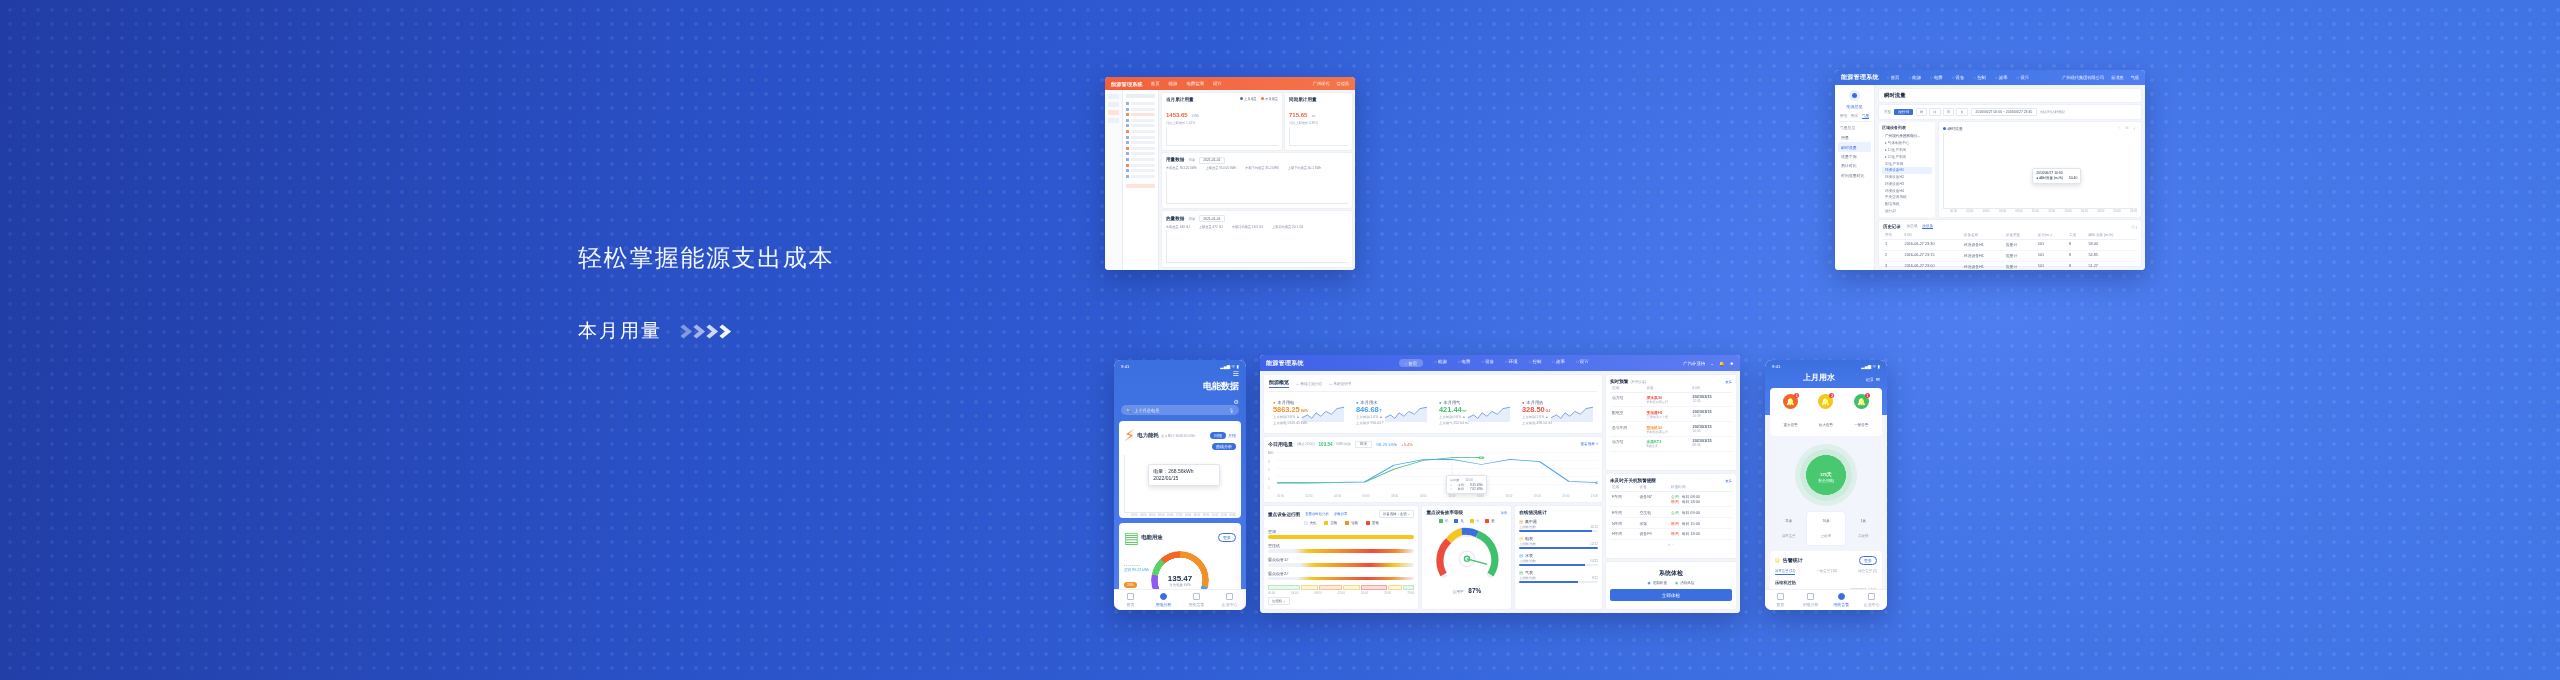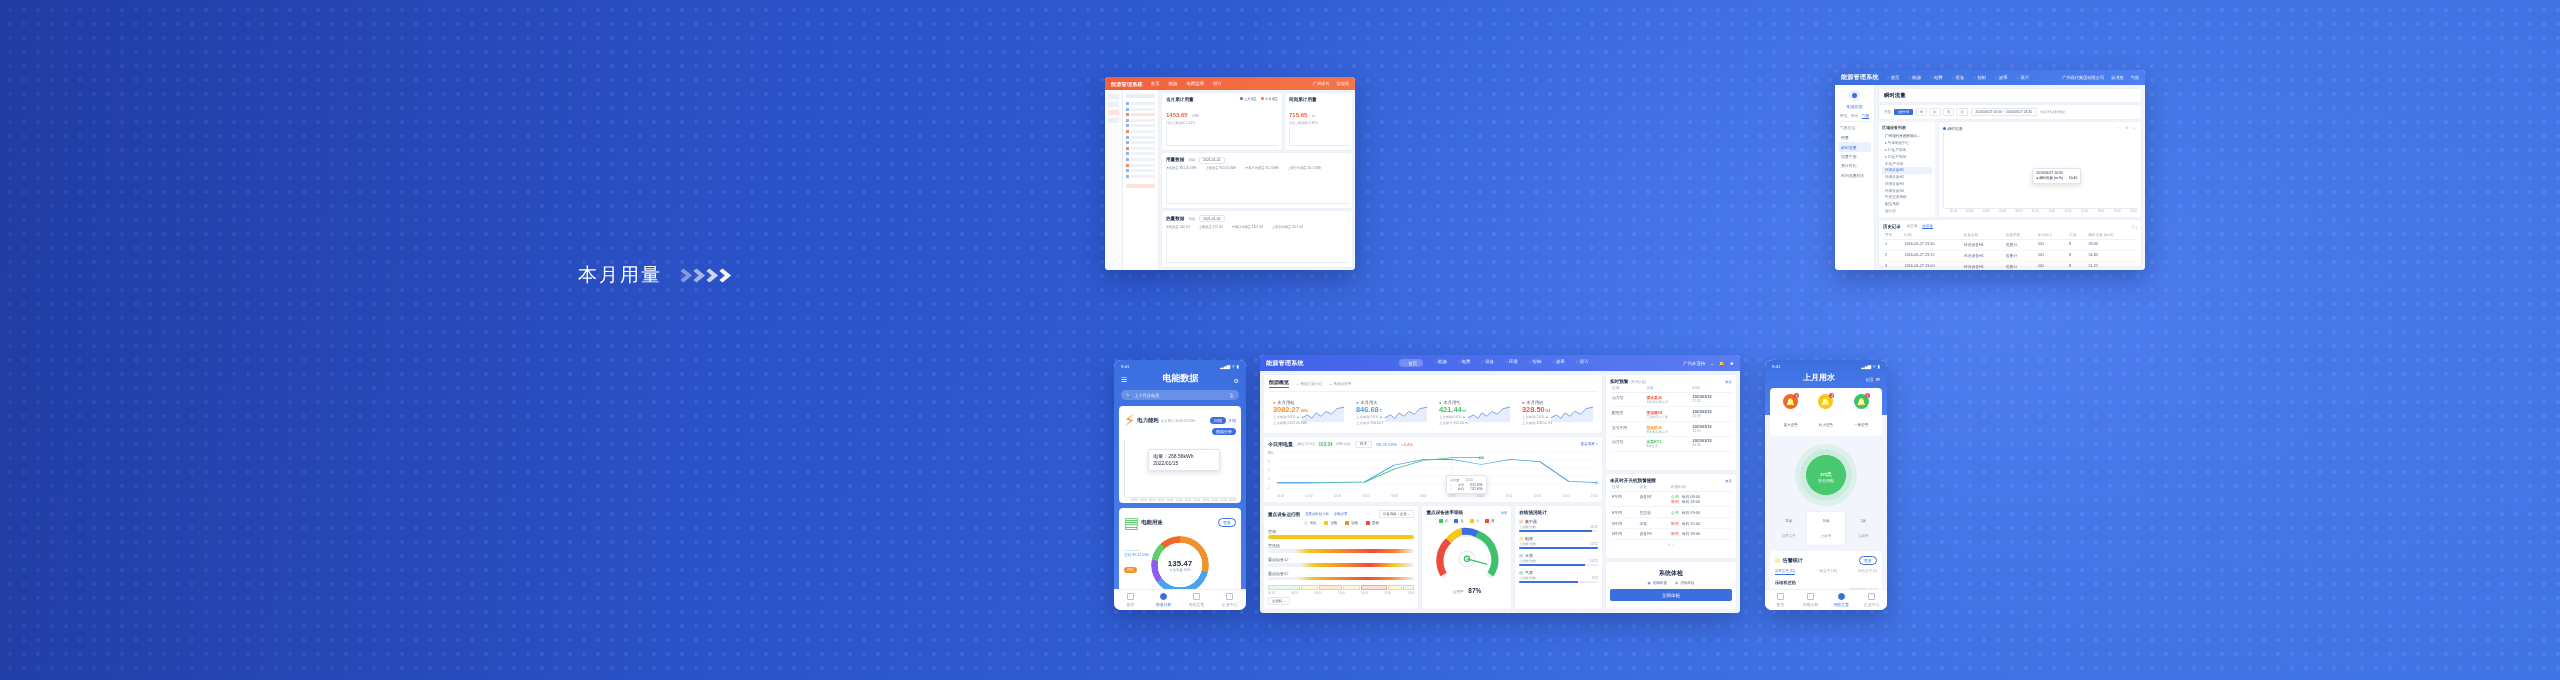"轻松掌握能源支出成本" div.subhead { html: none -> <div>轻松掌握能源支出成本</div> }
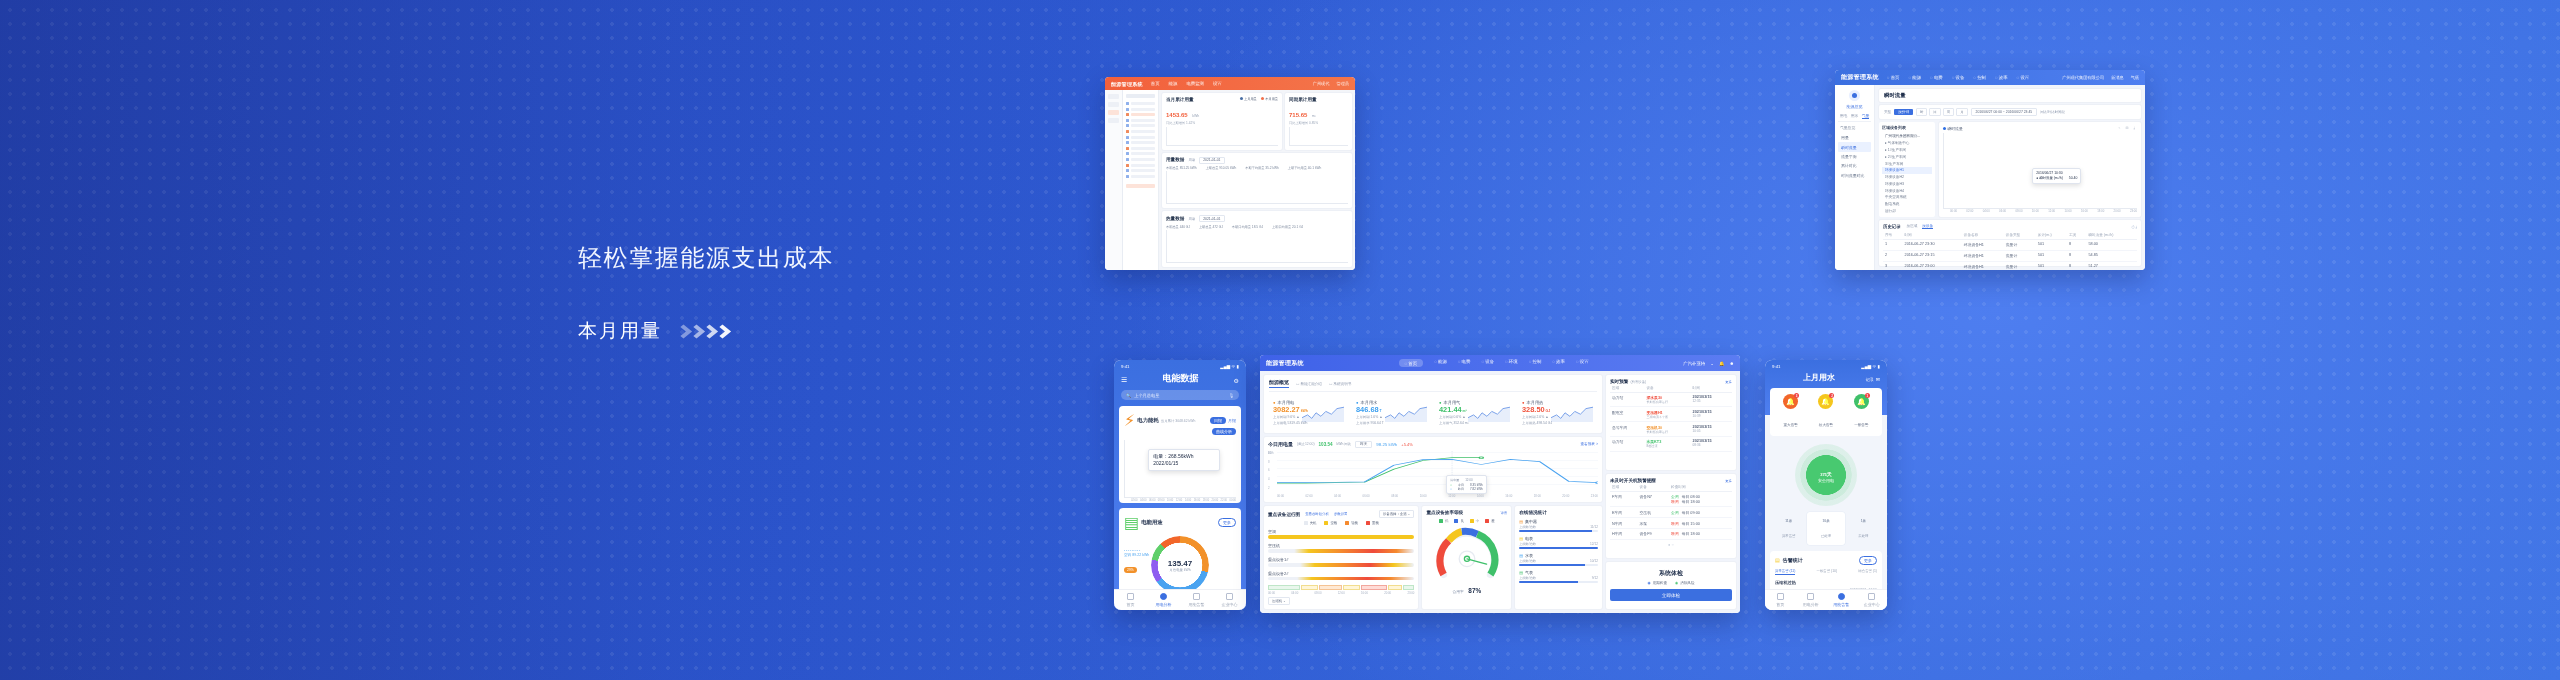"电能数据" div { align-items: center -> flex-end; flex-direction: none -> column }
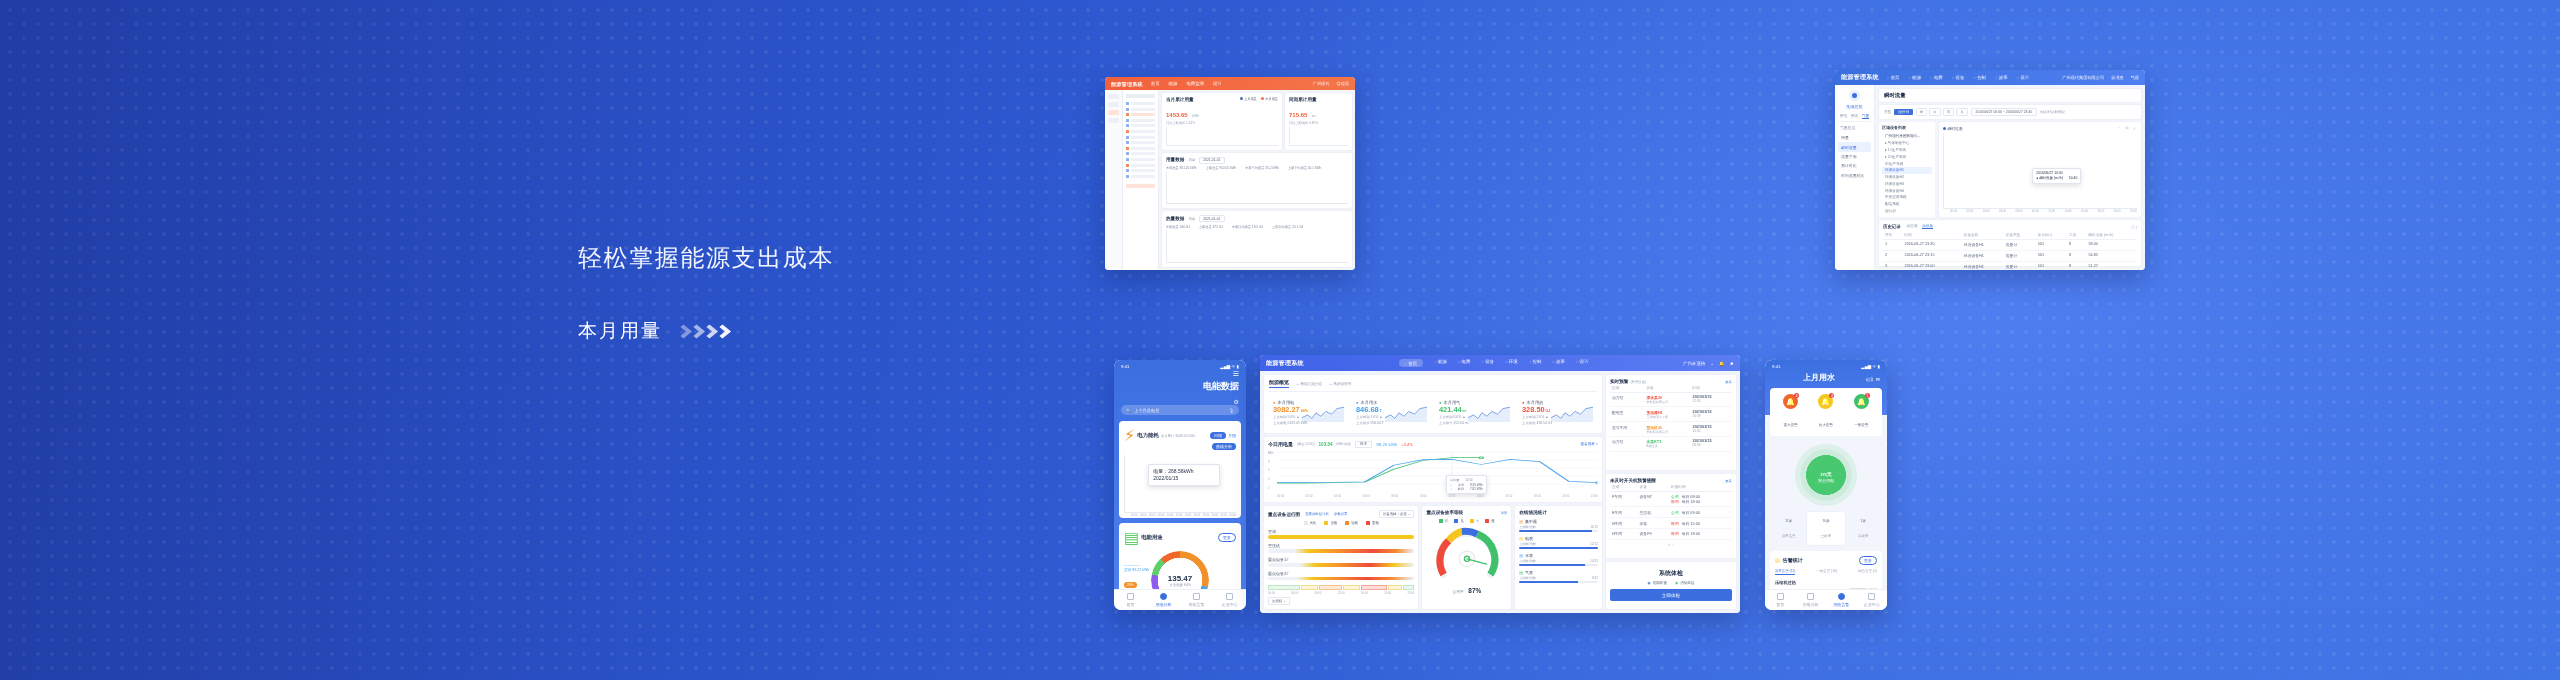"3082.27" span { text: 3082.27 -> 5863.25 }
